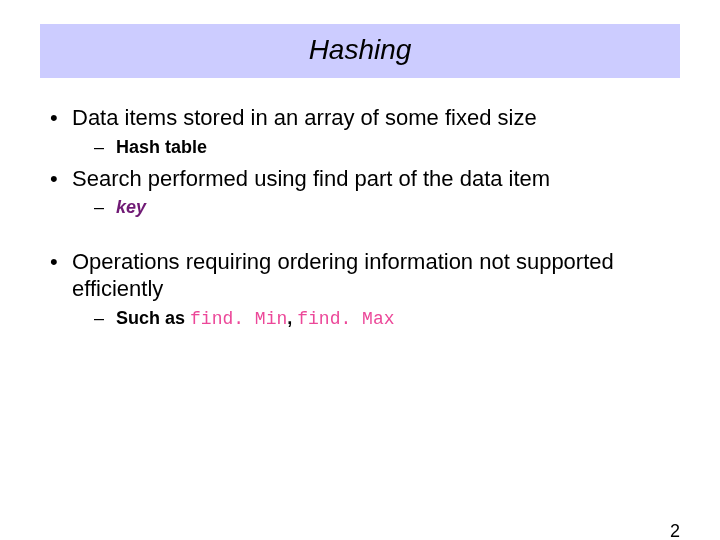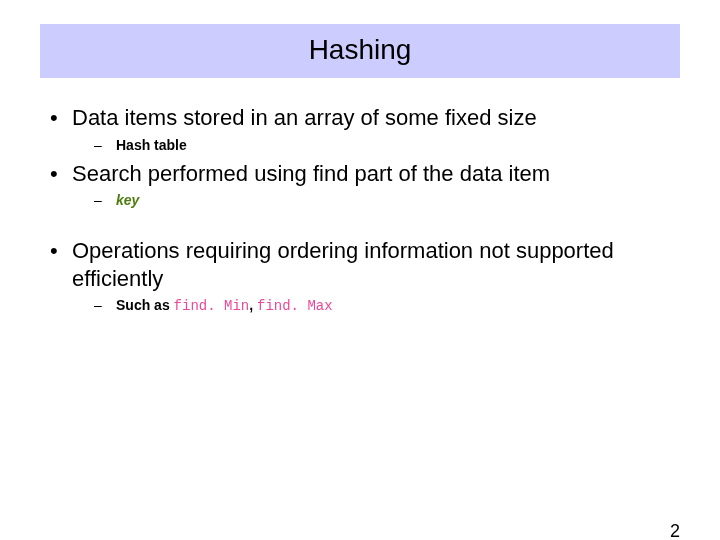"Hashing" .title-bar { font-style: none -> italic }
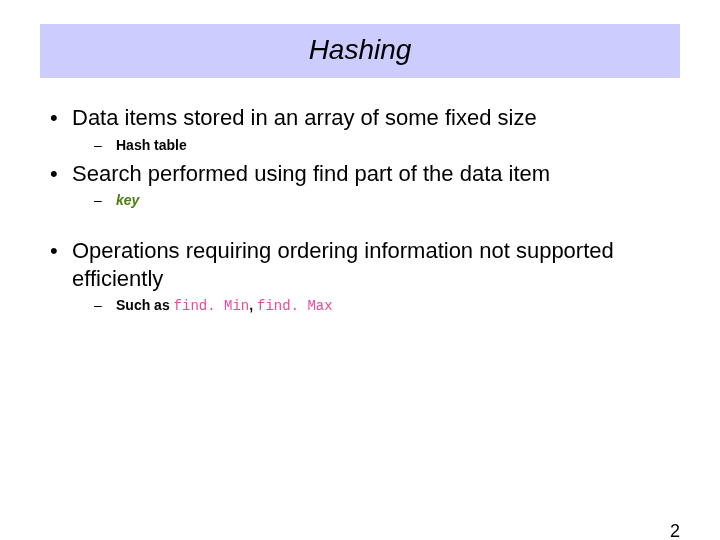"Hash table" ul.level2 > li { font-size: 14px -> 18px }
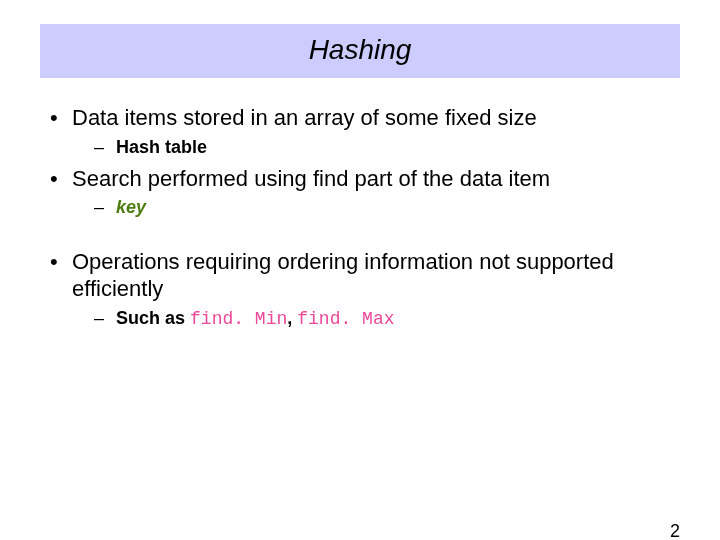"key" .red { color: #4d7c0f -> #701a75 }
